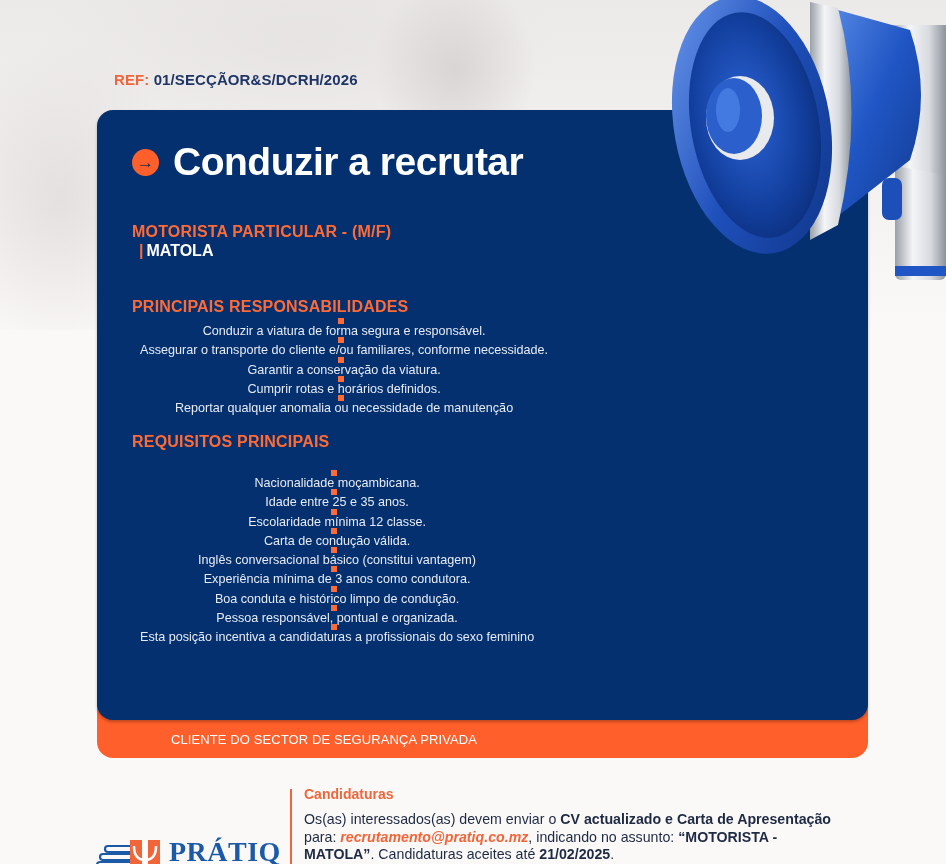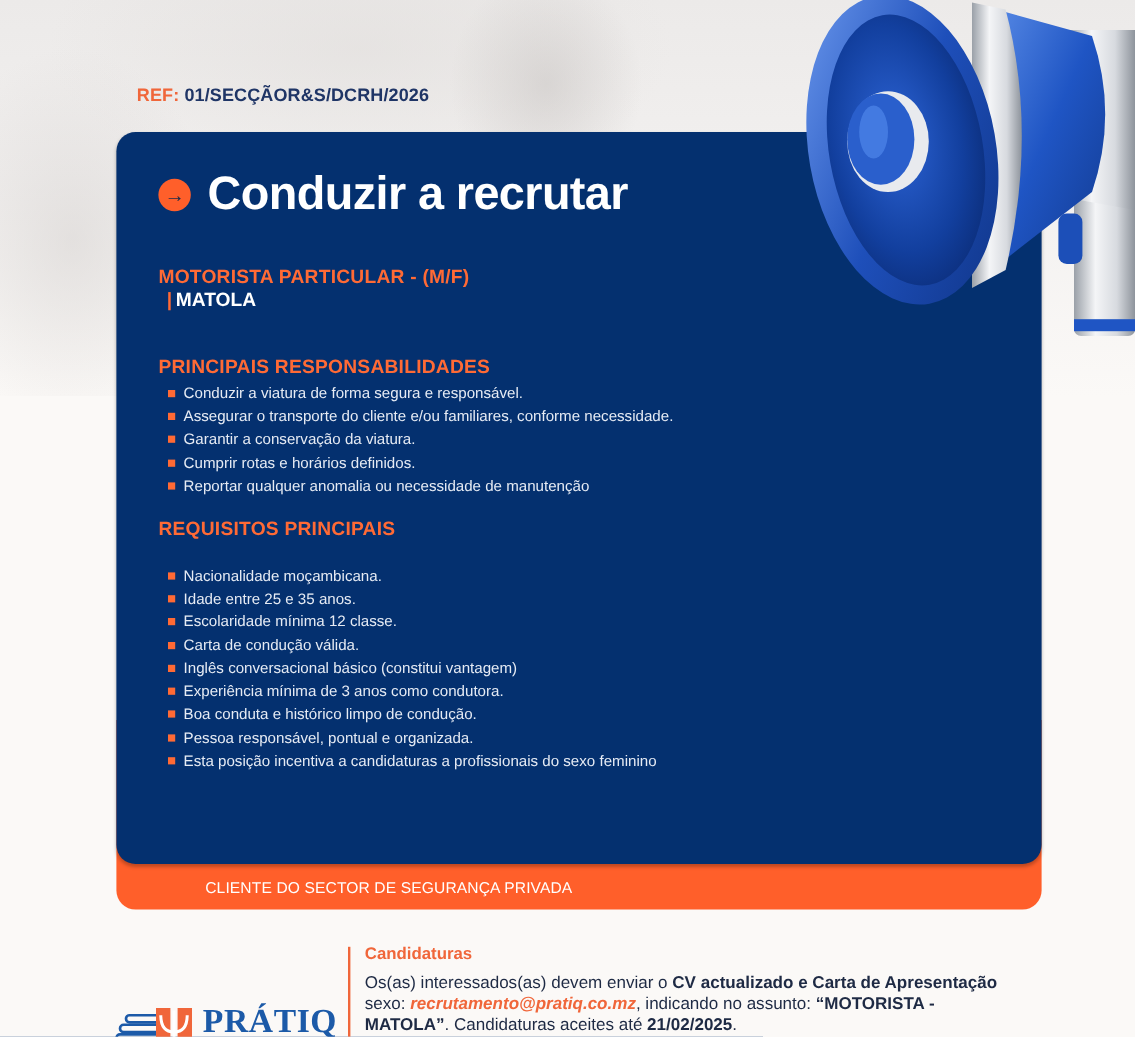"Conduzir a viatura de forma" .bullets li { flex-direction: none -> column }
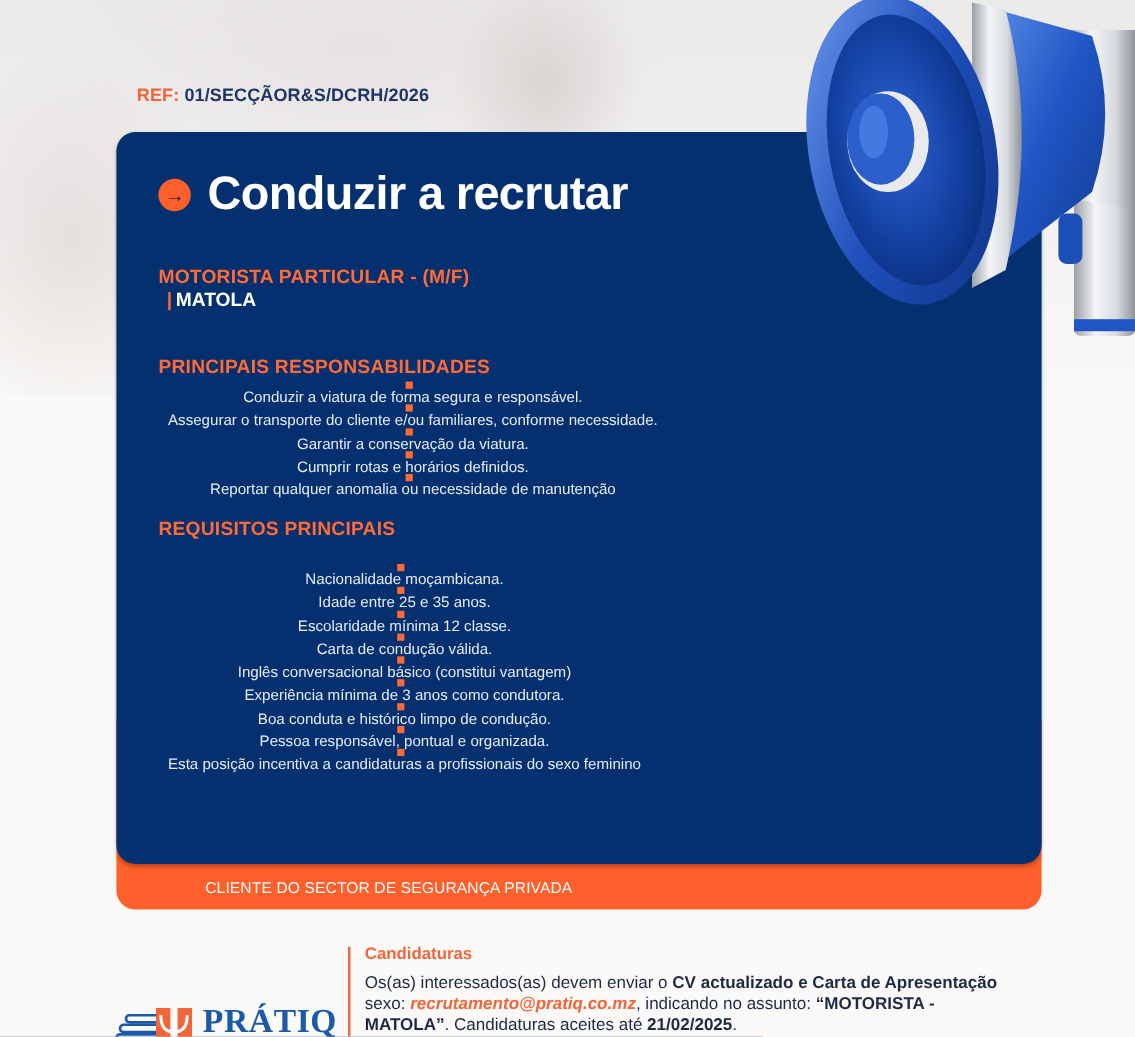"sexo:" span { text: sexo -> para }
